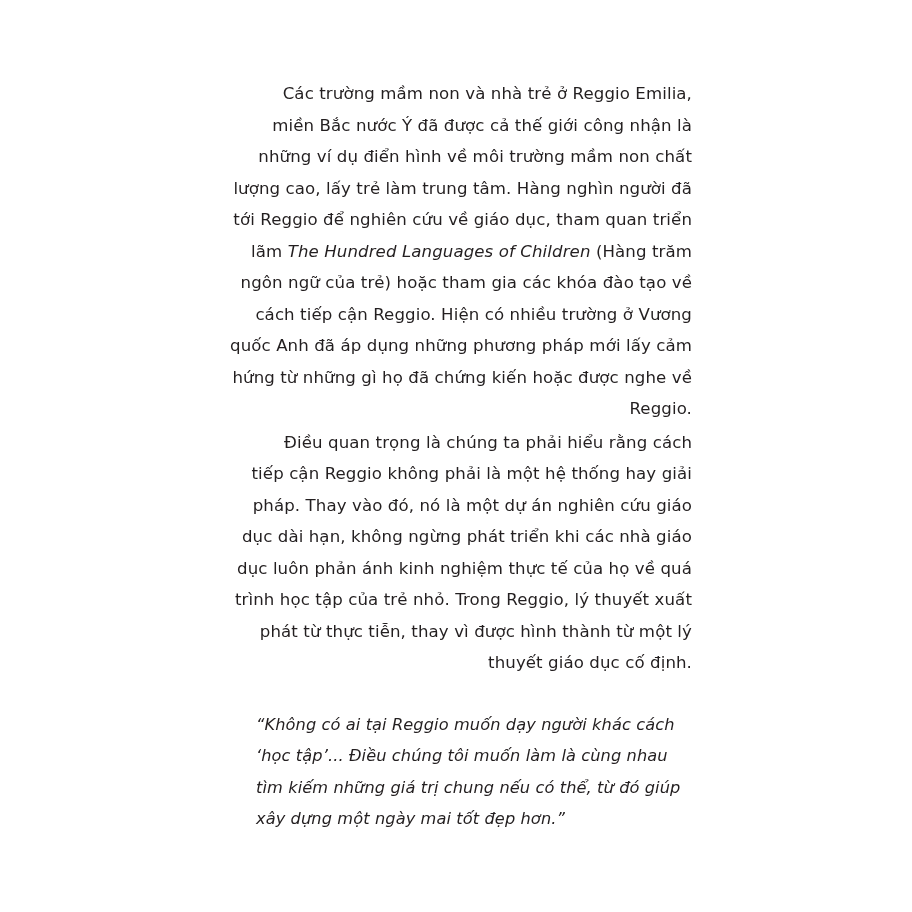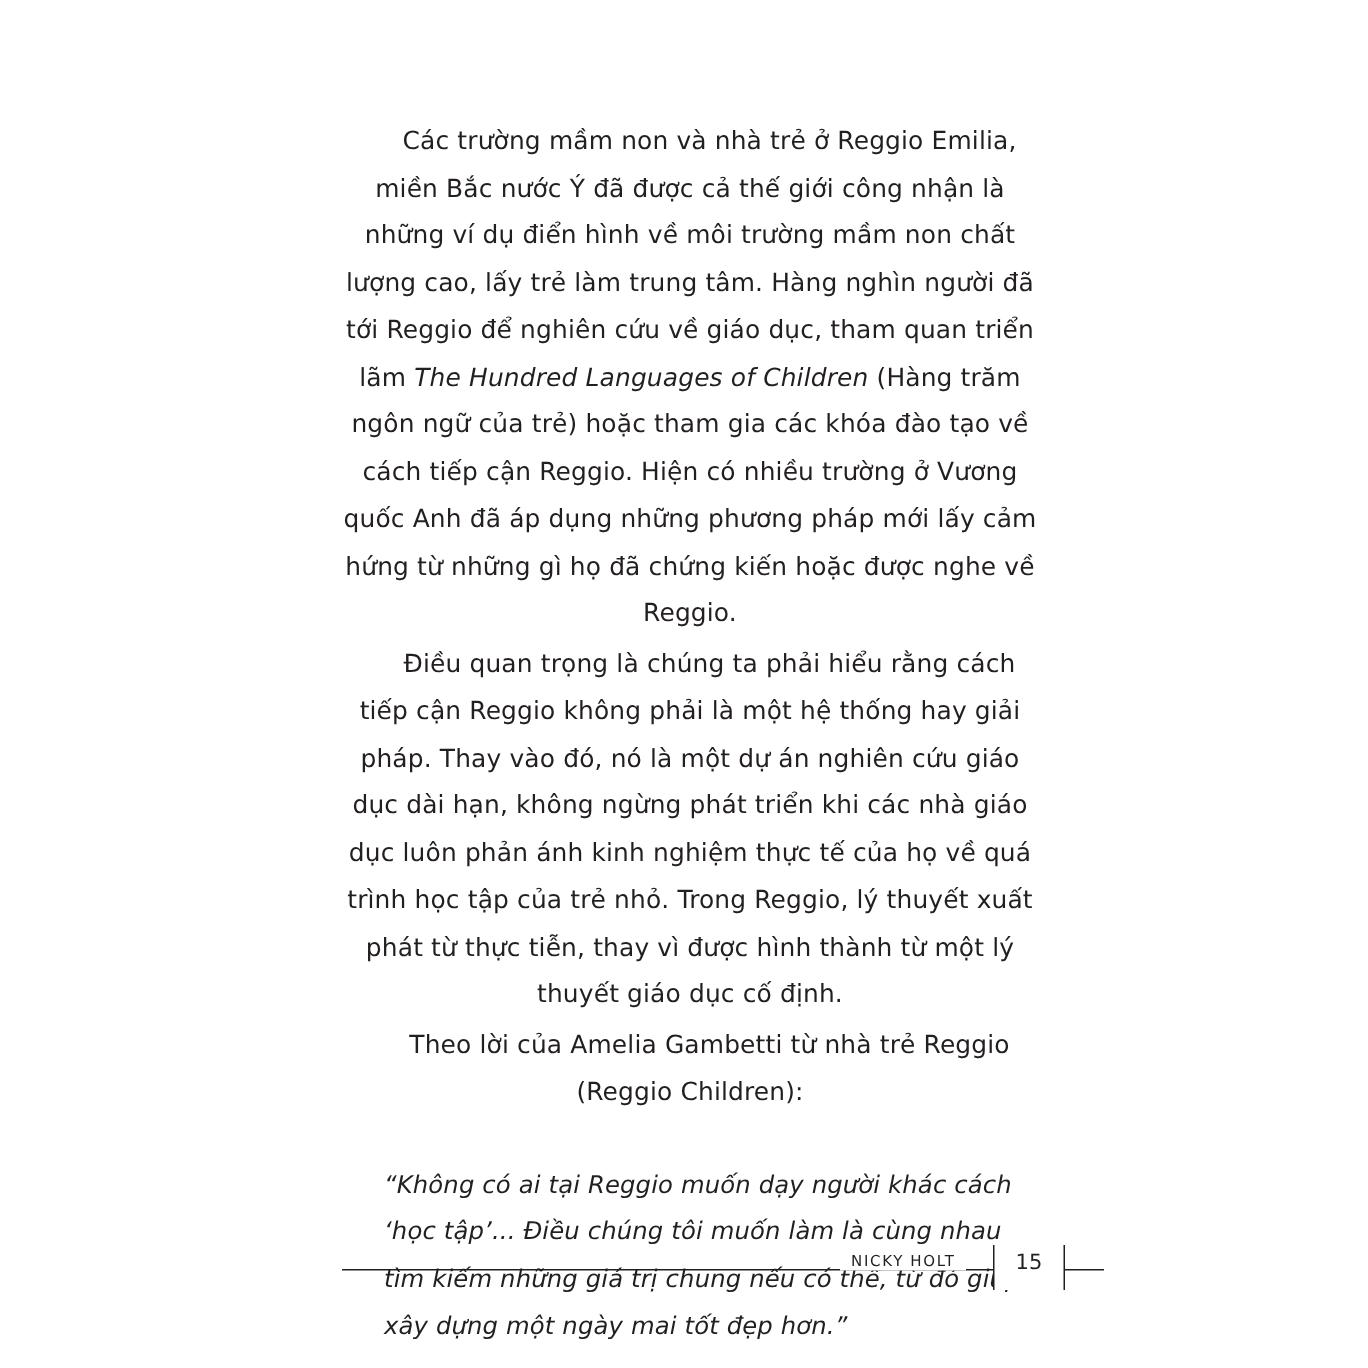"Các trường mầm non và" p.body-par { text-align: center -> right }
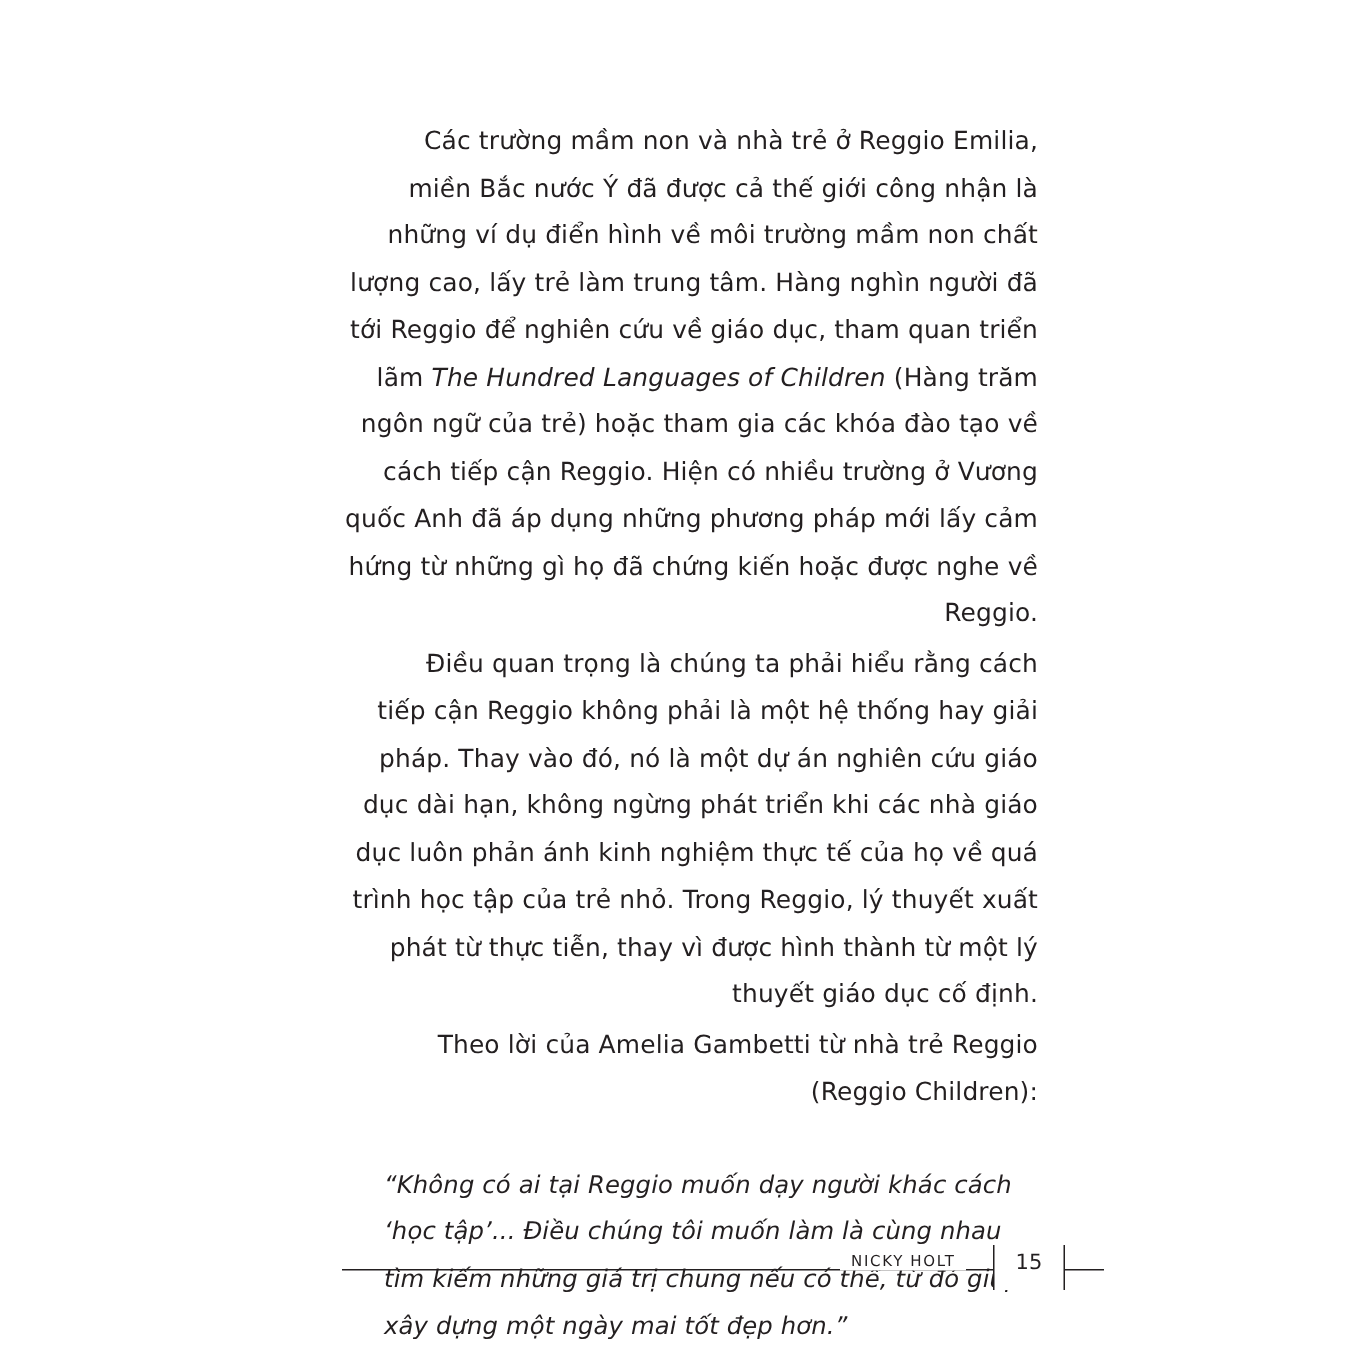"Theo lời của Amelia Gambetti" p.body-par { html: <p>Theo lời của Amelia Gambetti từ nhà trẻ Reggio (Reggio Children):</p> -> none }
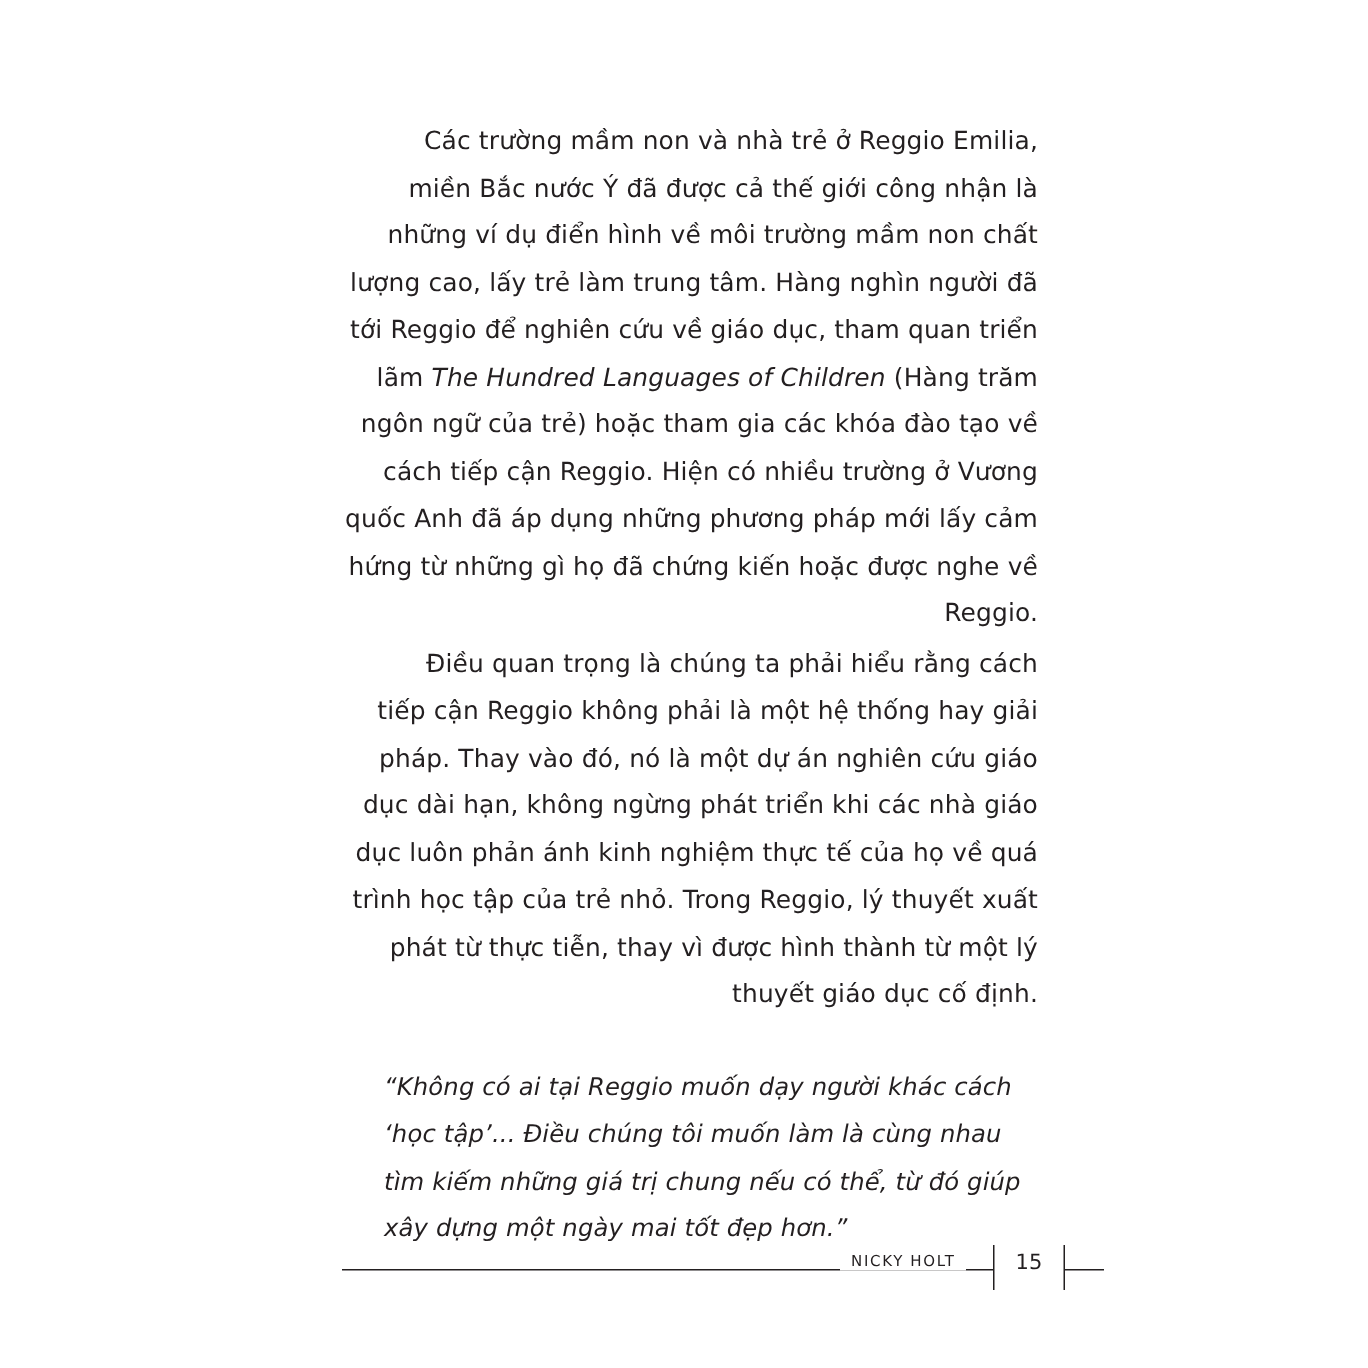"NICKY HOLT" div.footer { html: <div> <div></div> <div>NICKY HOLT</div> <div> <div>15</div> </div> </div> -> none }
